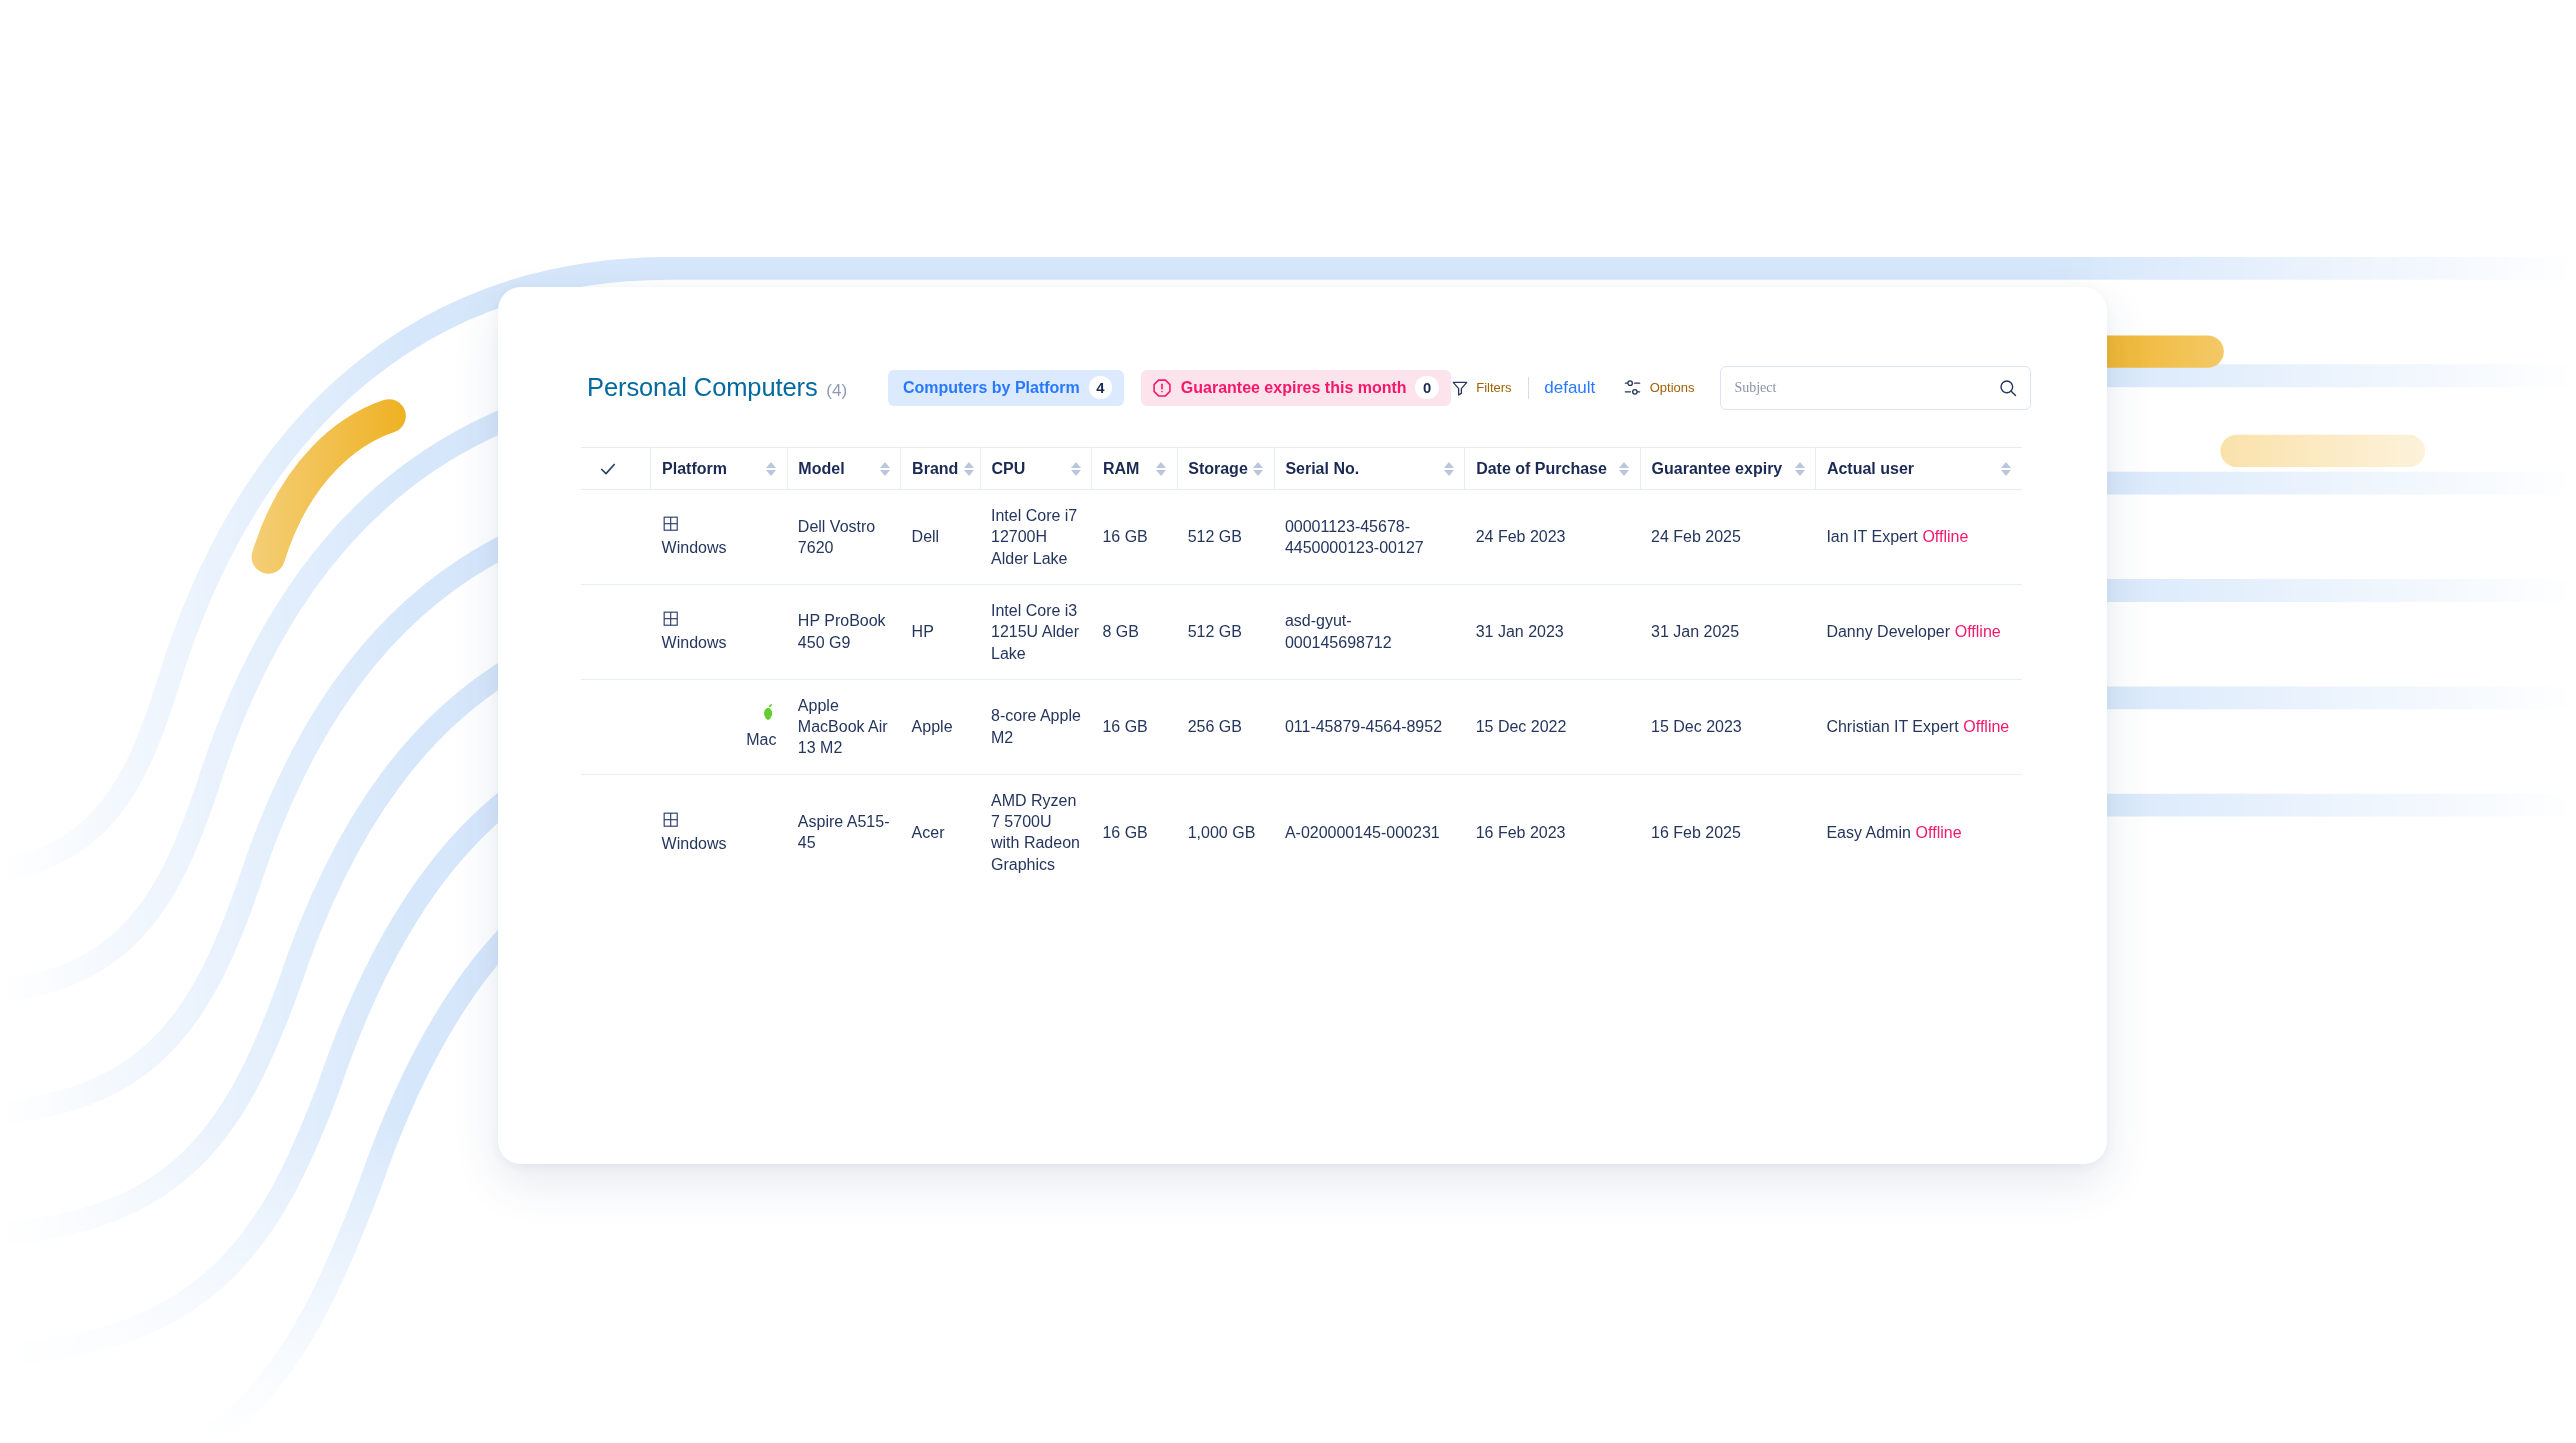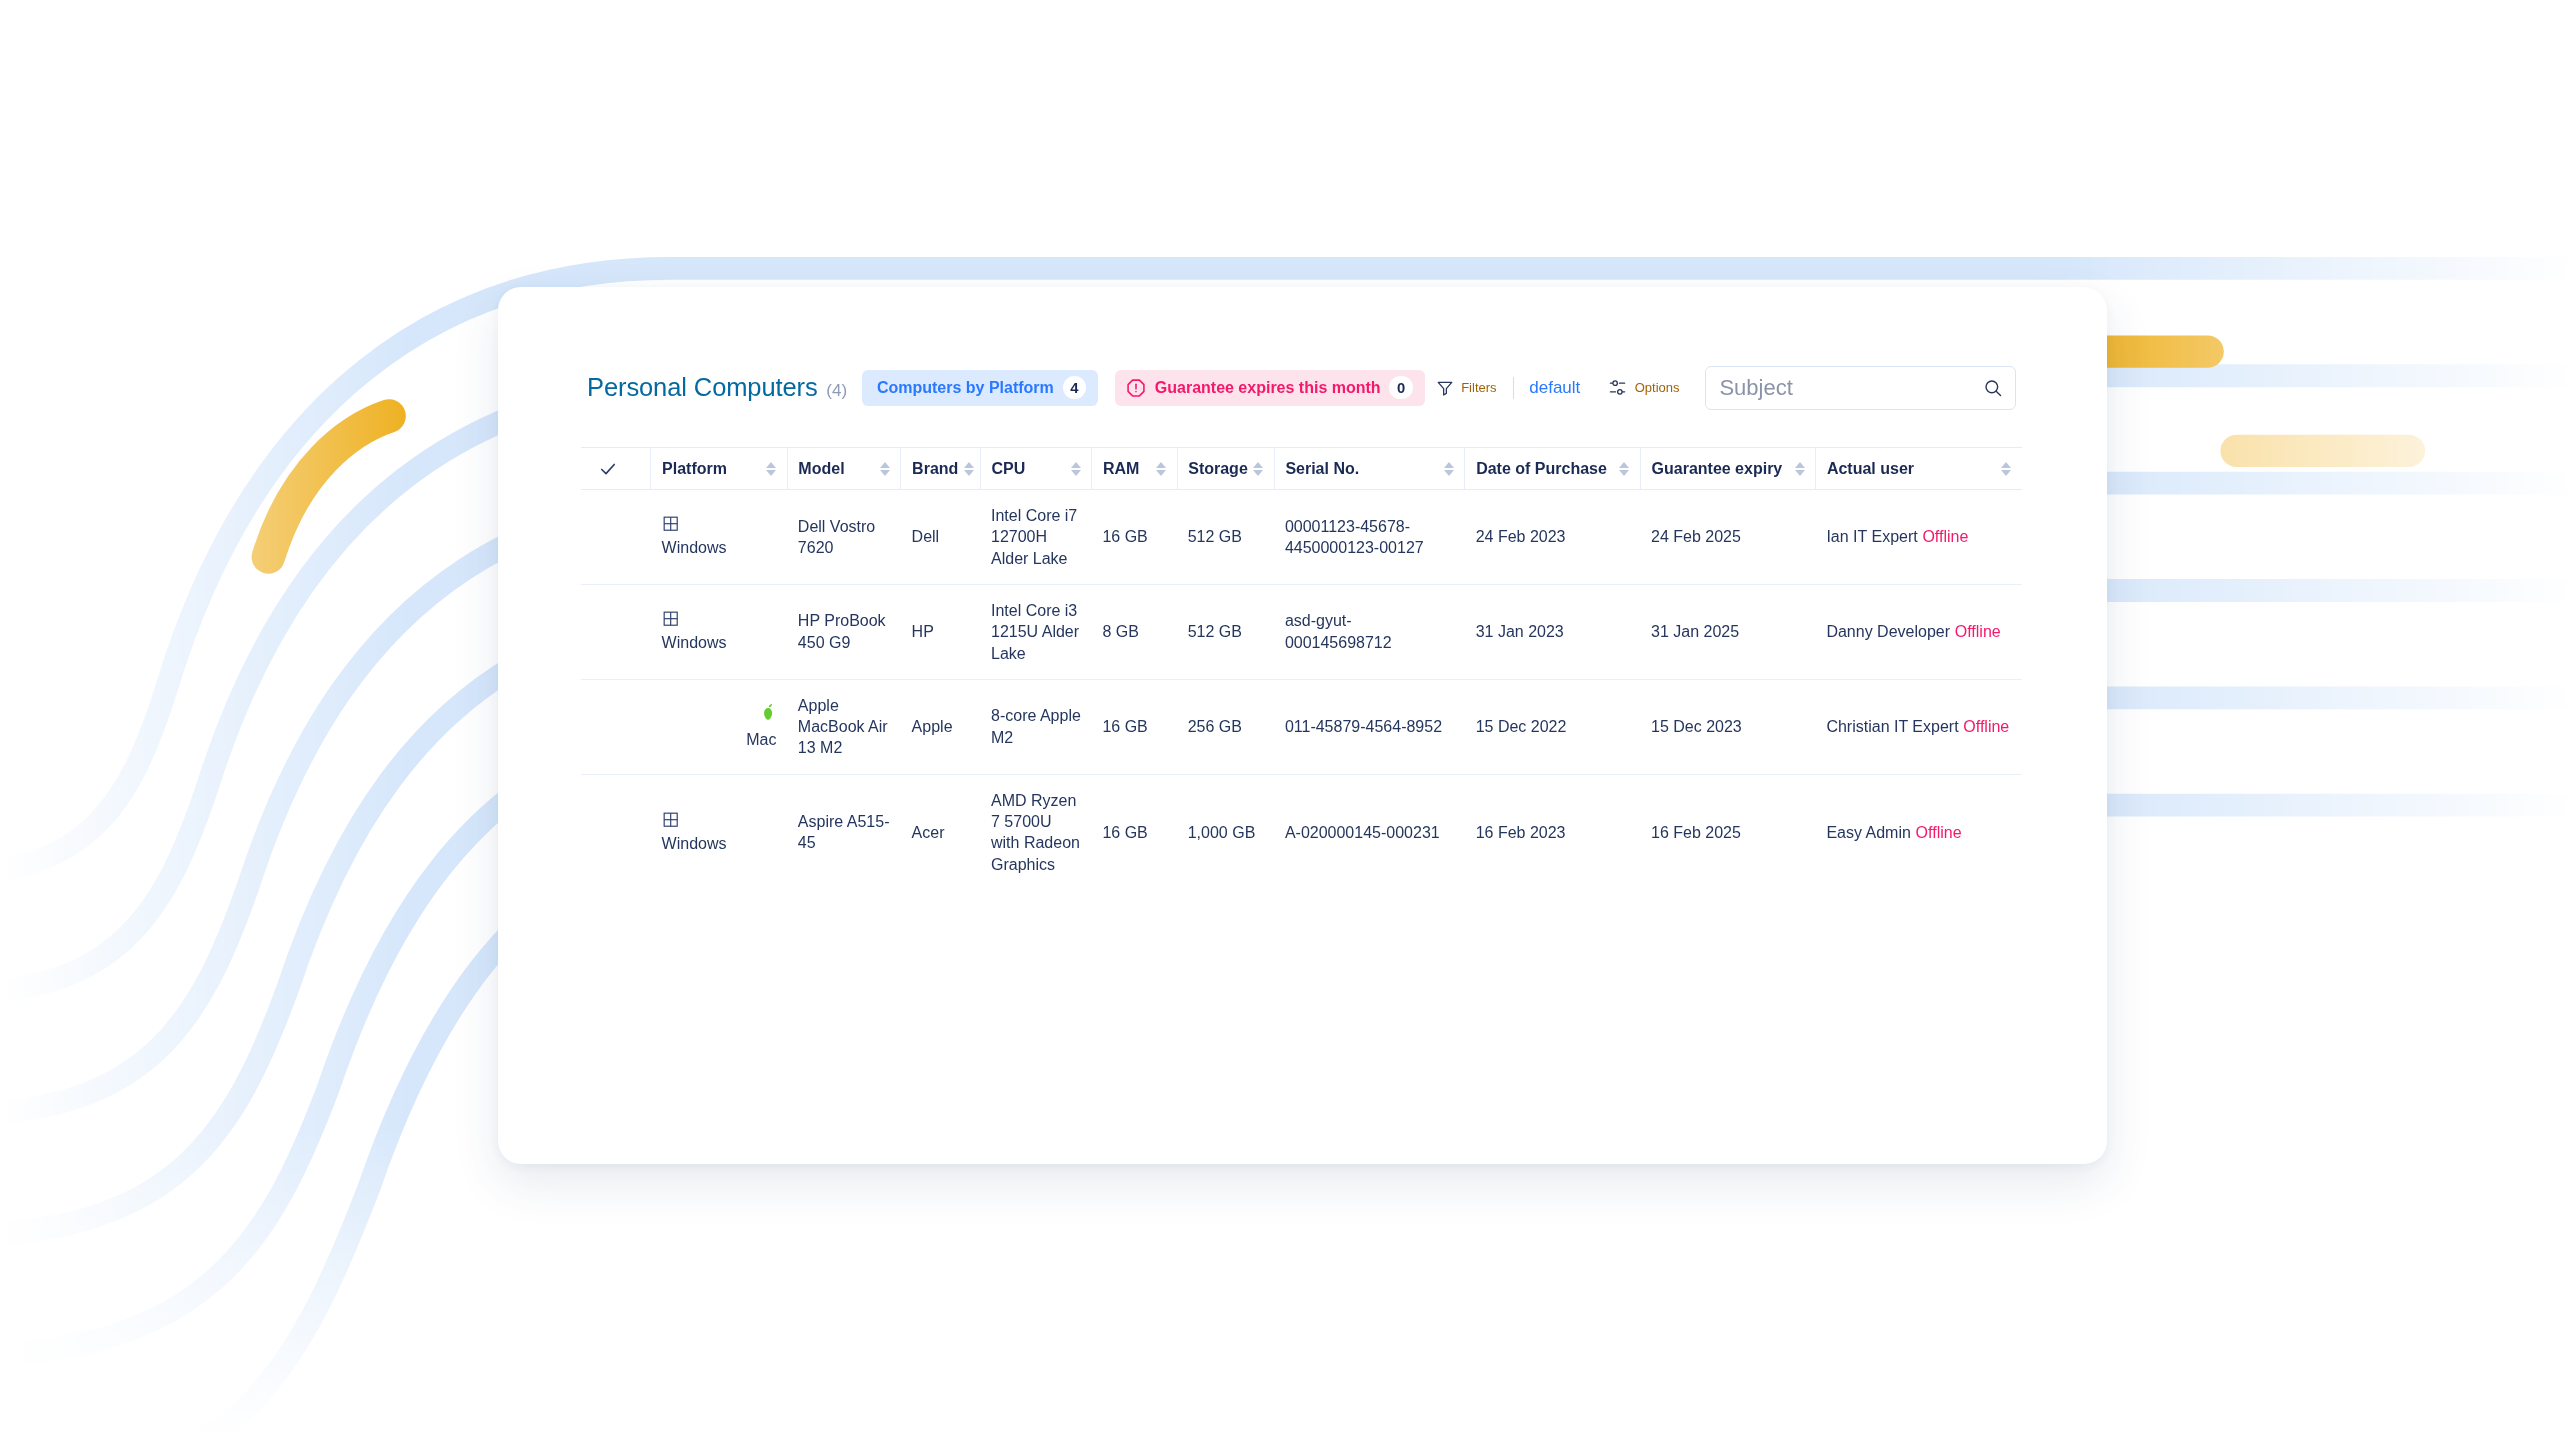"Computers by Platform" .chip-blue { margin-left: 15px -> 41px }
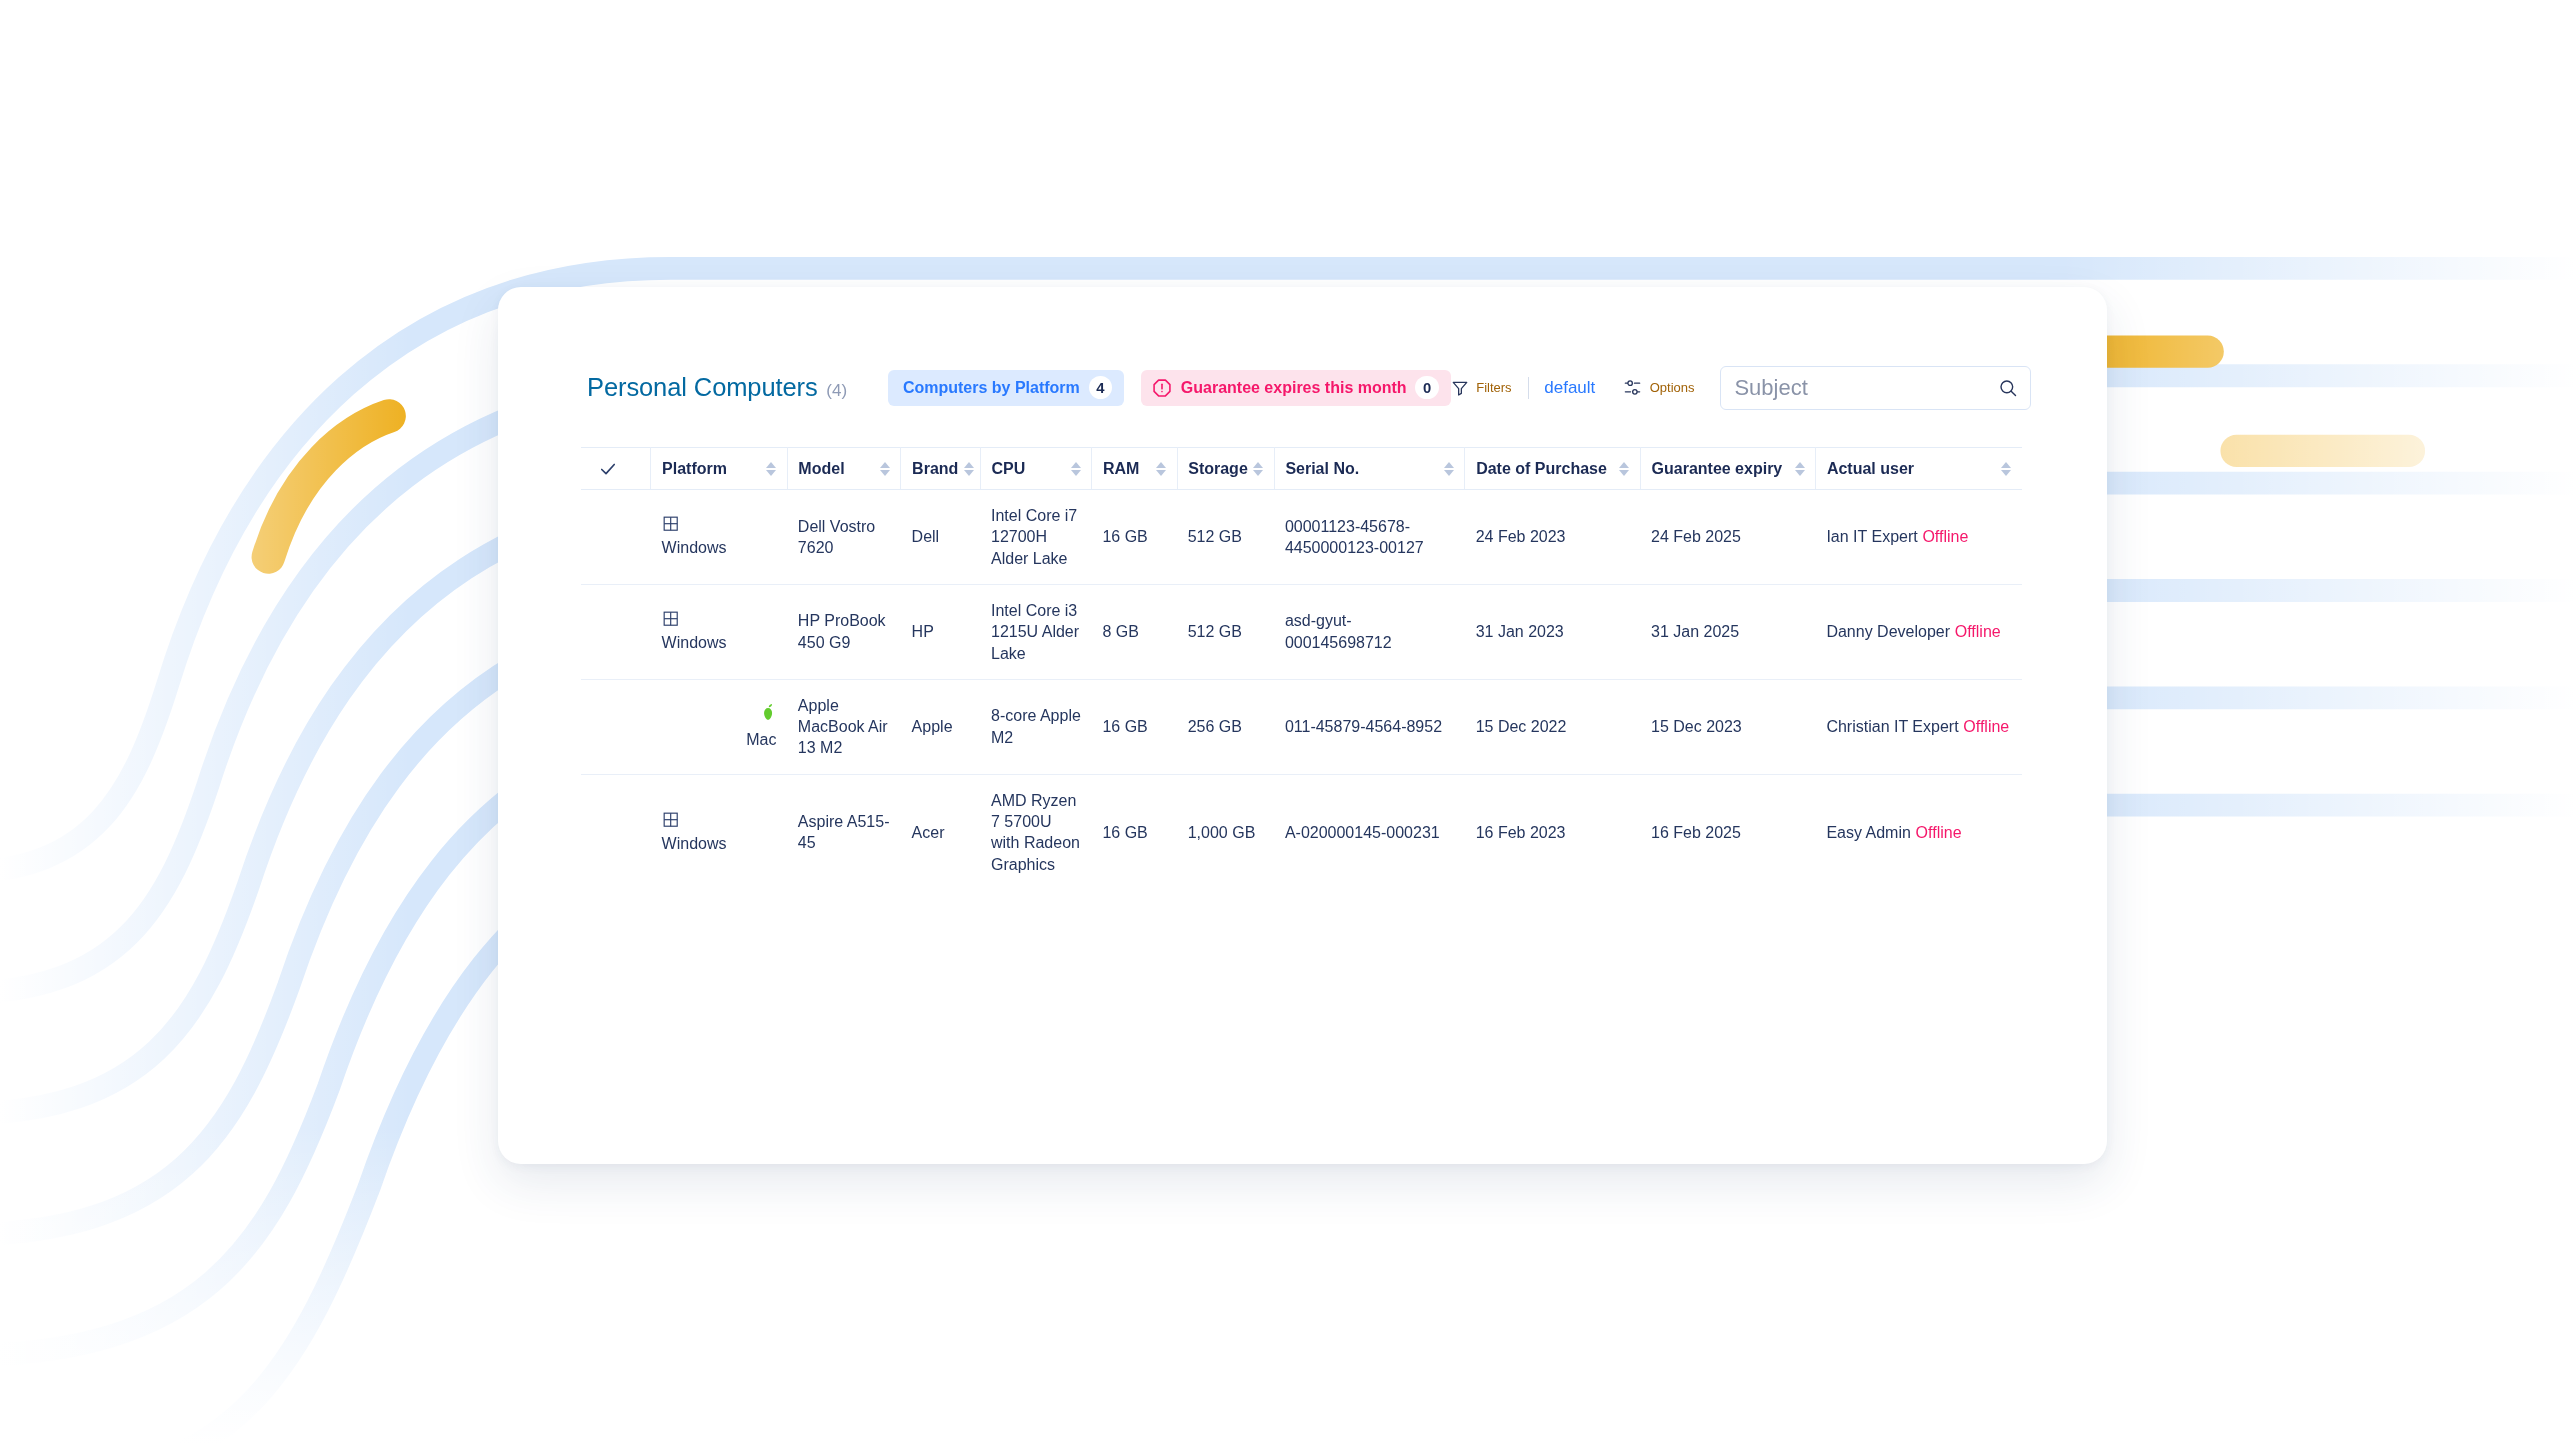"Subject" .search-input { font-family: Liberation Sans, sans-serif -> Liberation Serif, serif; font-size: 22px -> 14px }
